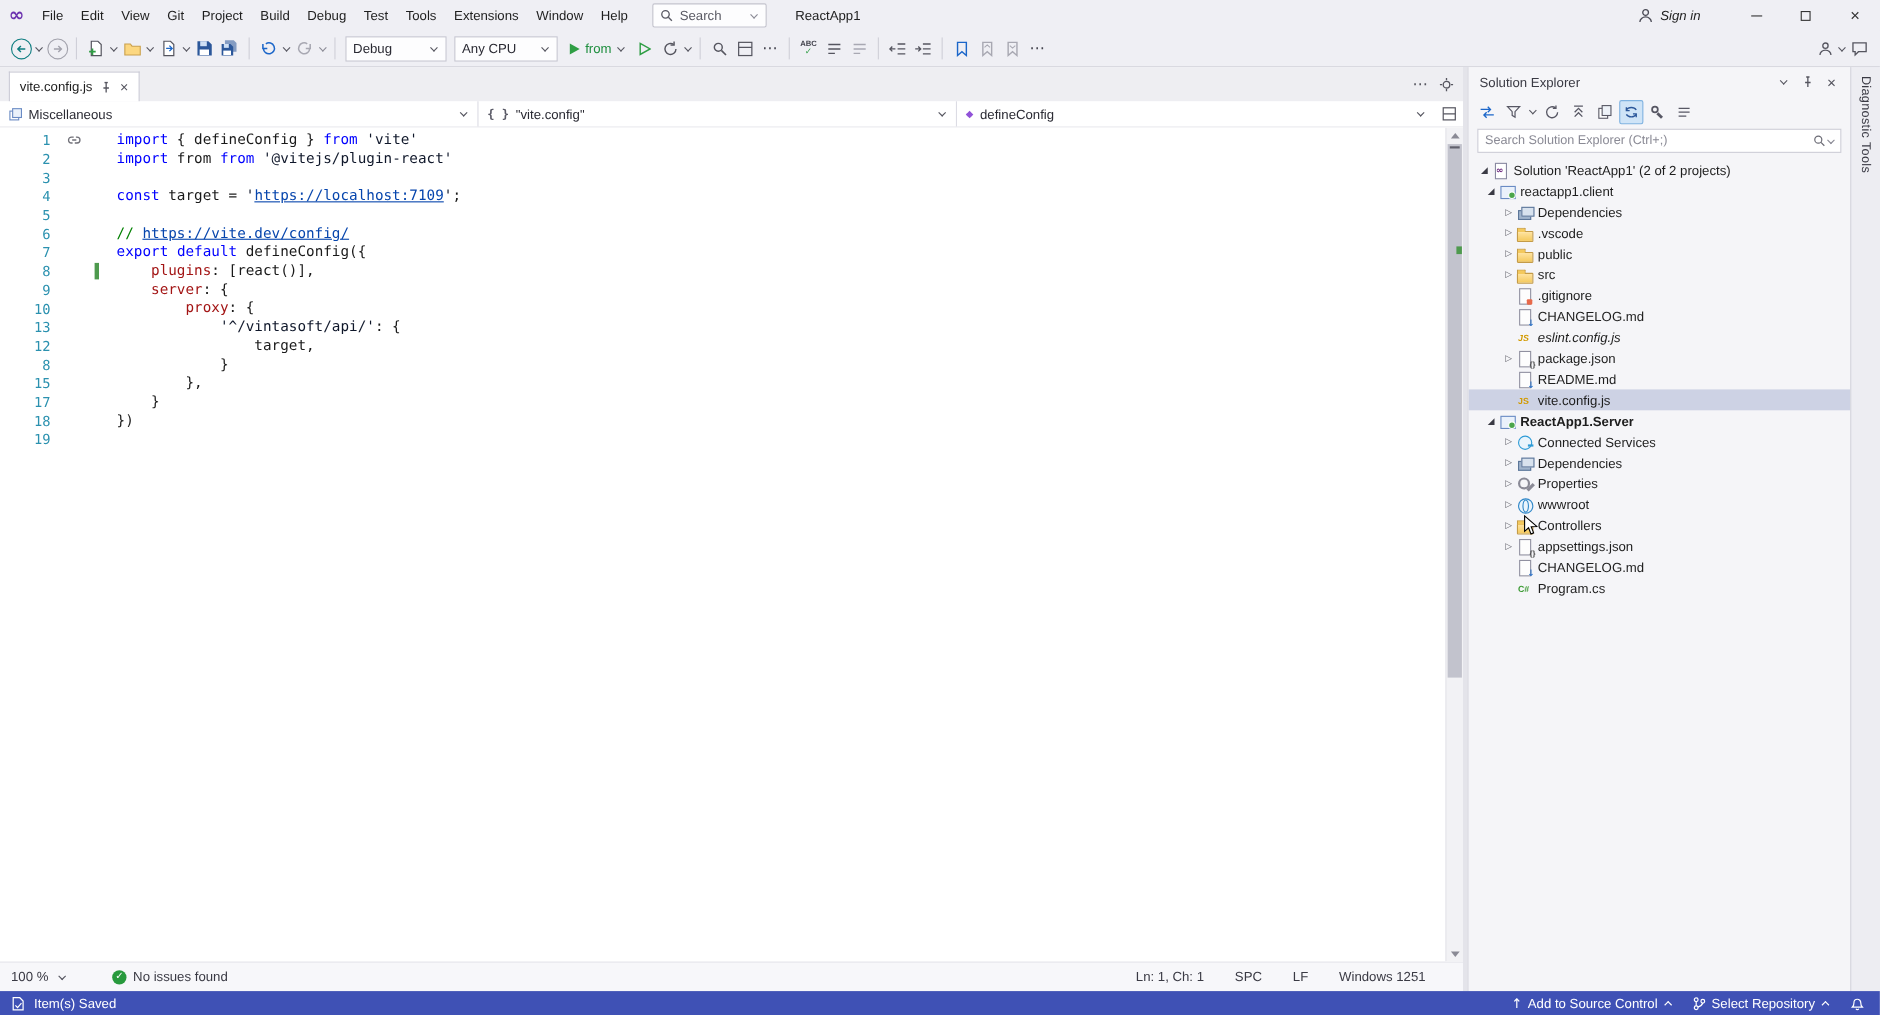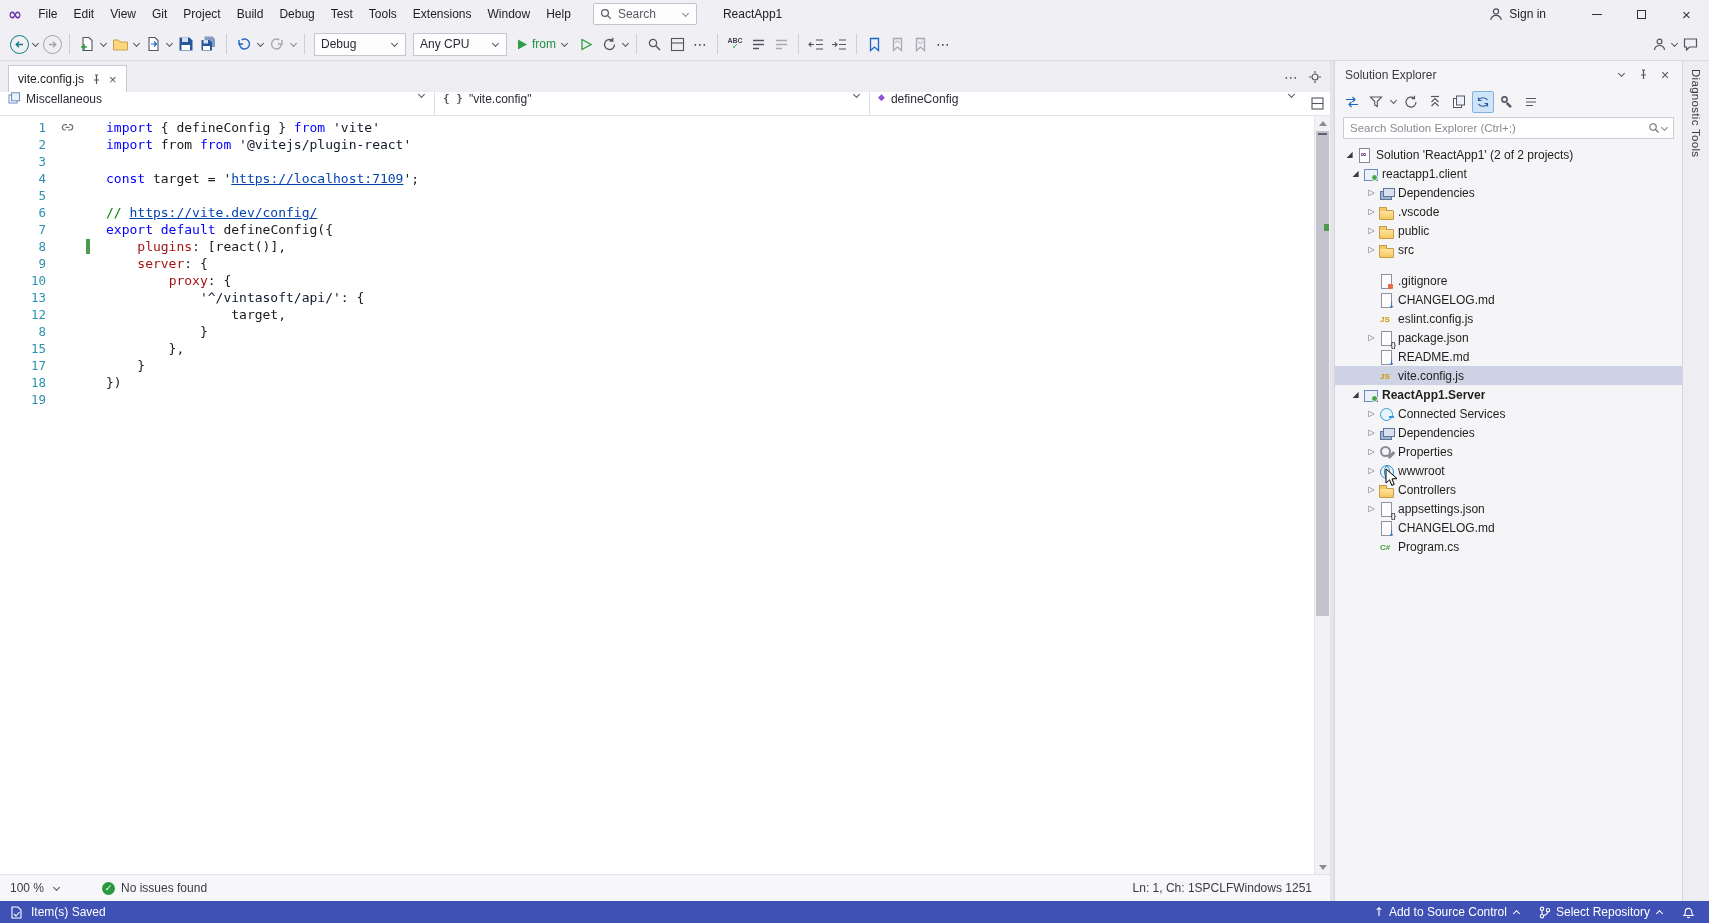"Sign in" .sign-in { font-style: none -> italic }
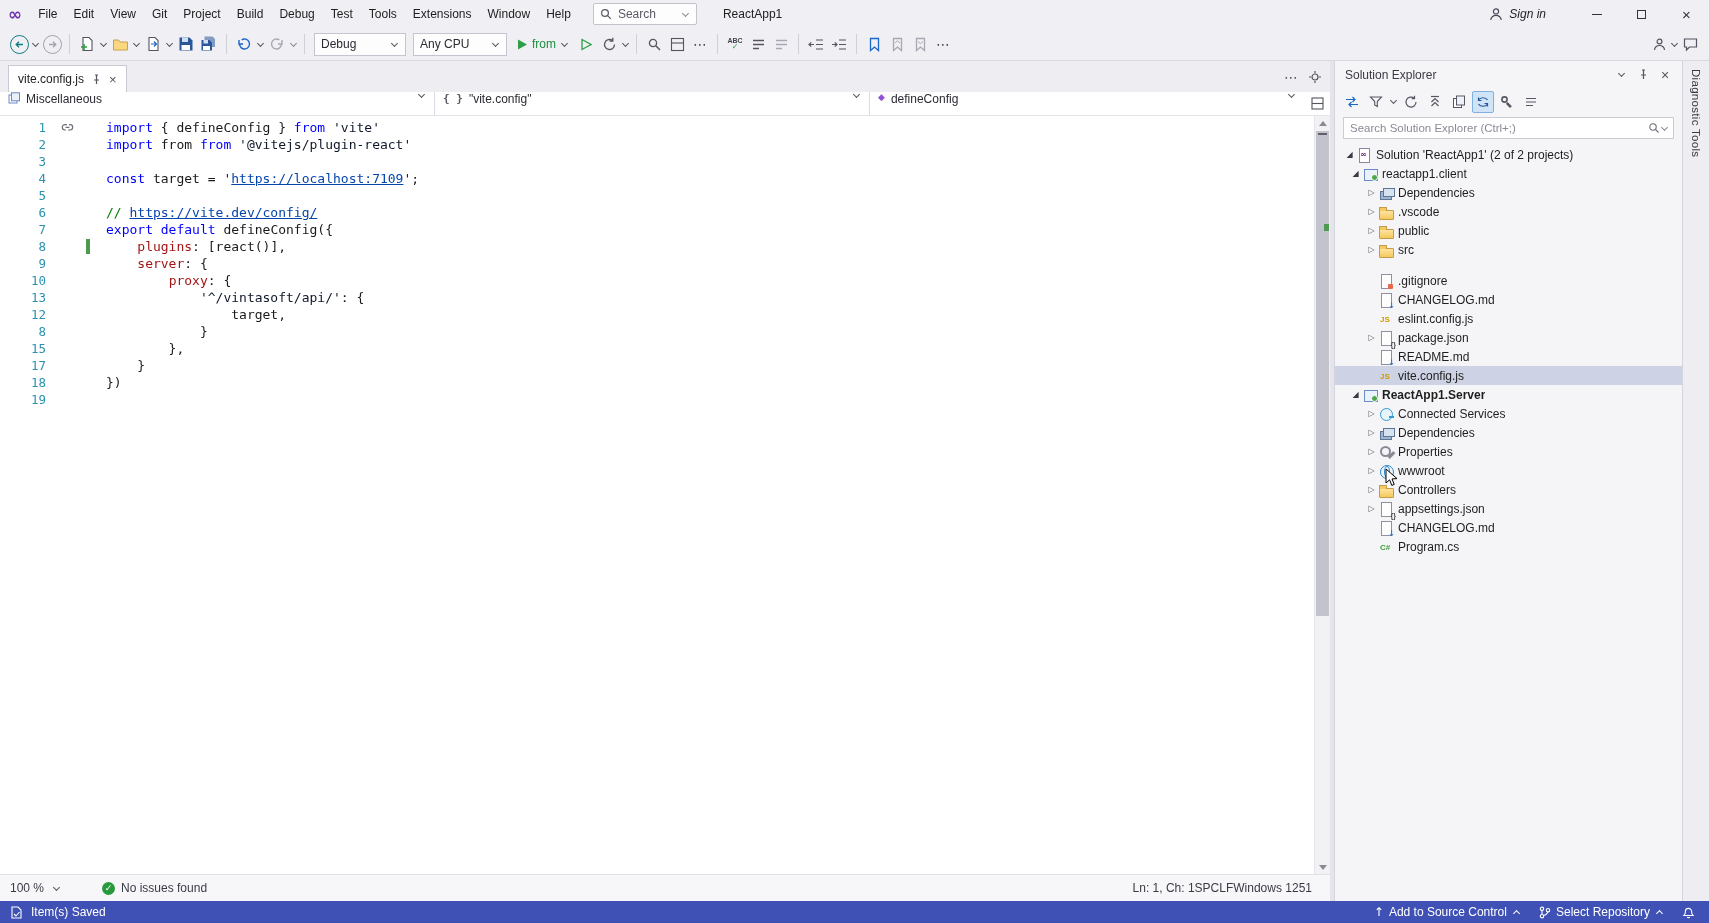"Miscellaneous" .nav-combo { align-items: none -> center }
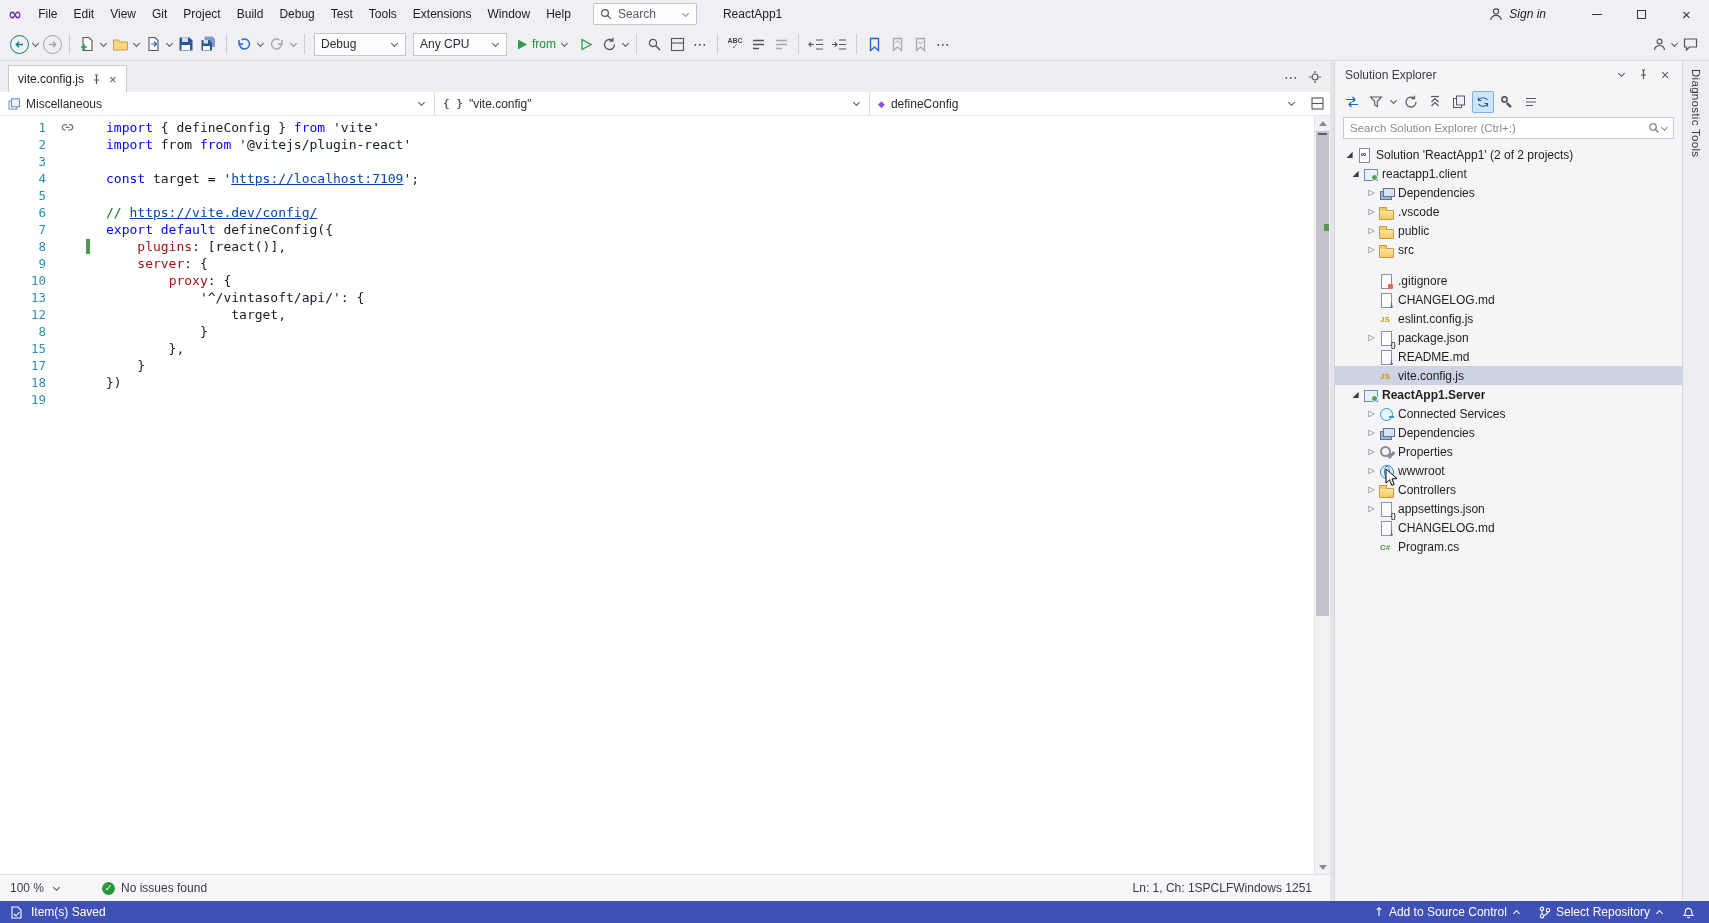".gitignore" div.tree-row { margin-top: 12px -> none }
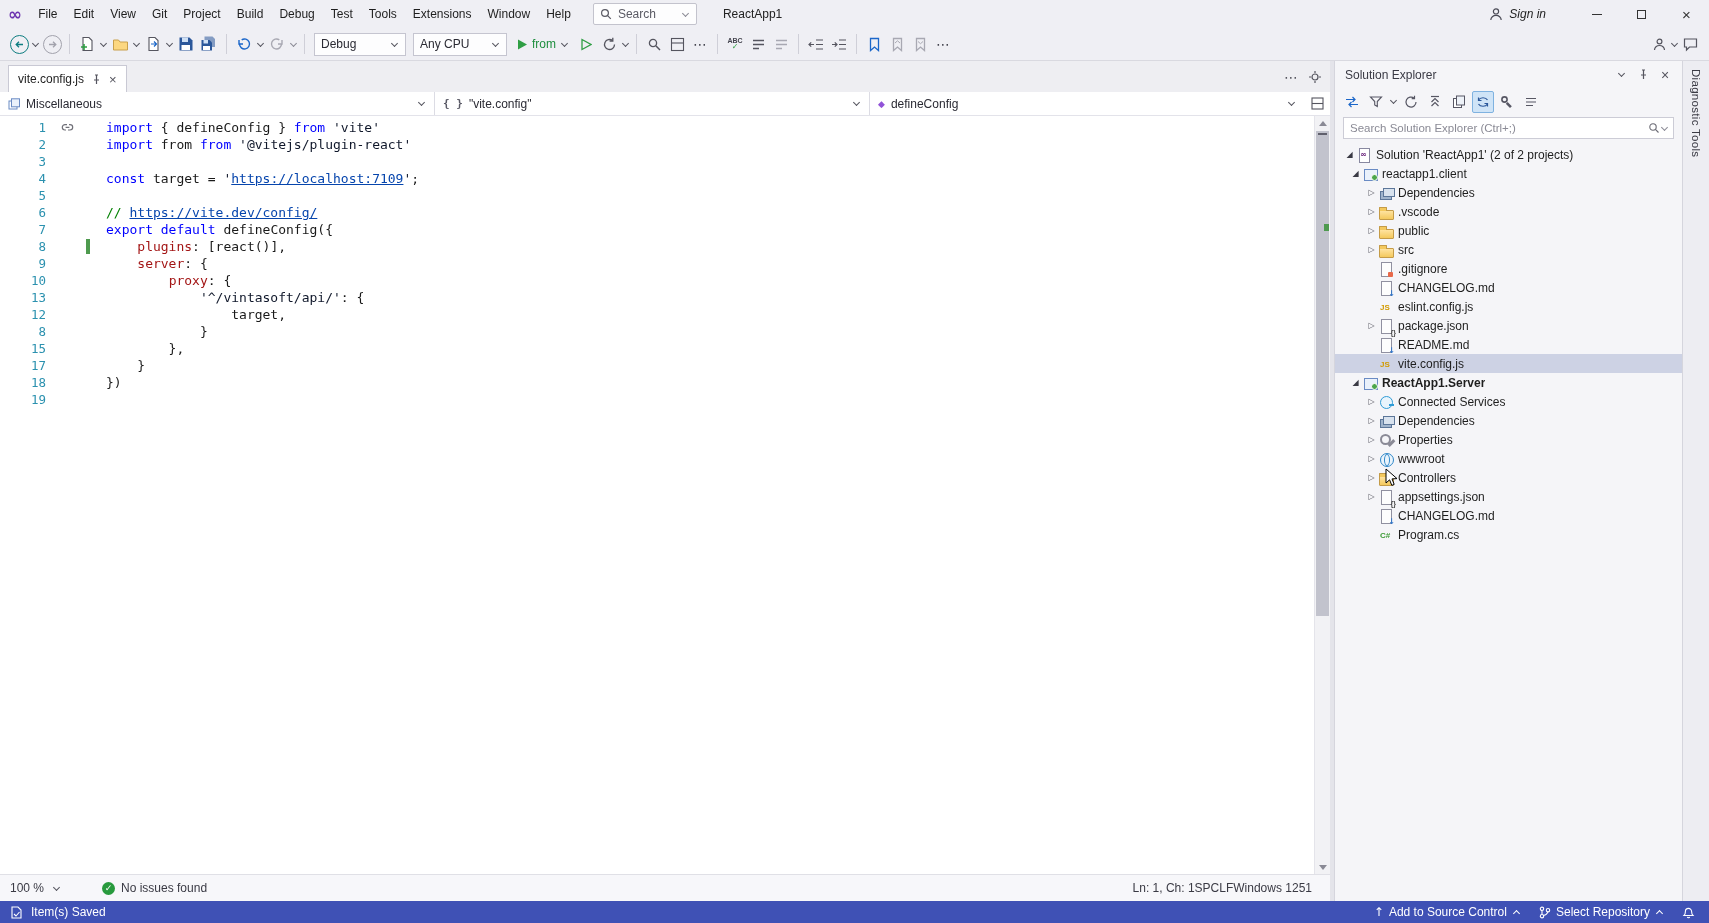"eslint.config.js" div.tree-row { font-style: none -> italic }
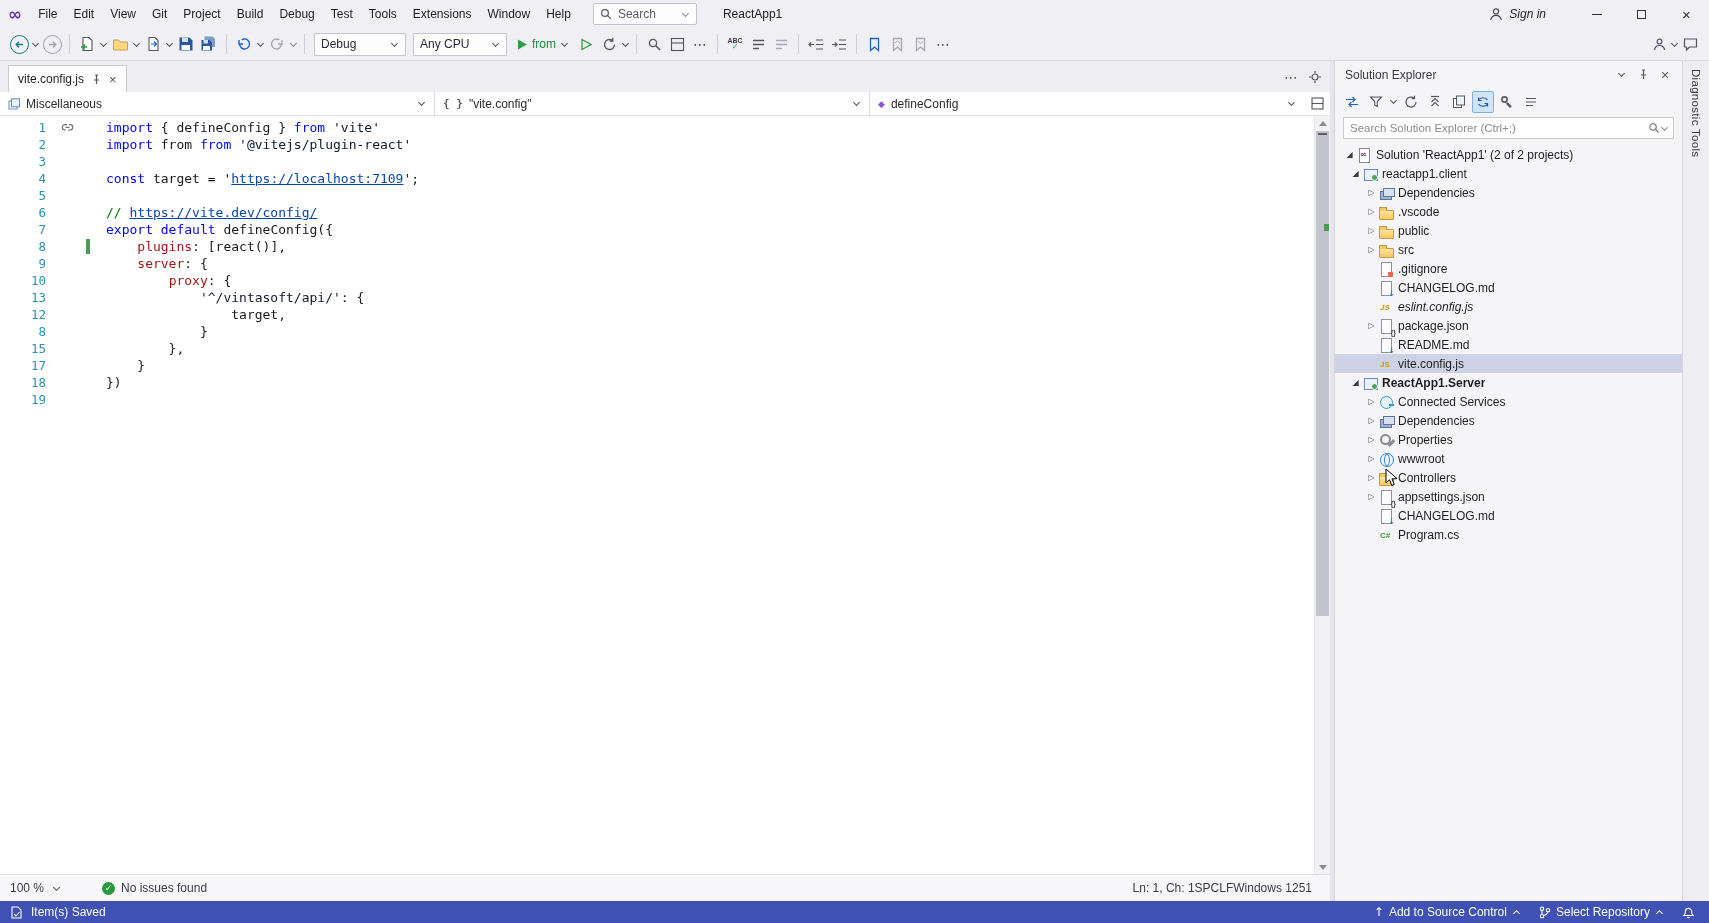"Ln: 1, Ch: 1" .es-right { gap: none -> 28px; padding-right: 18px -> 34px }
